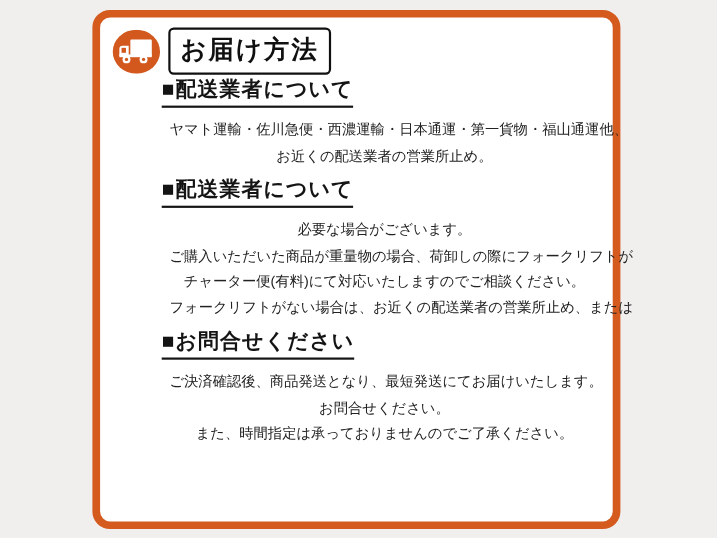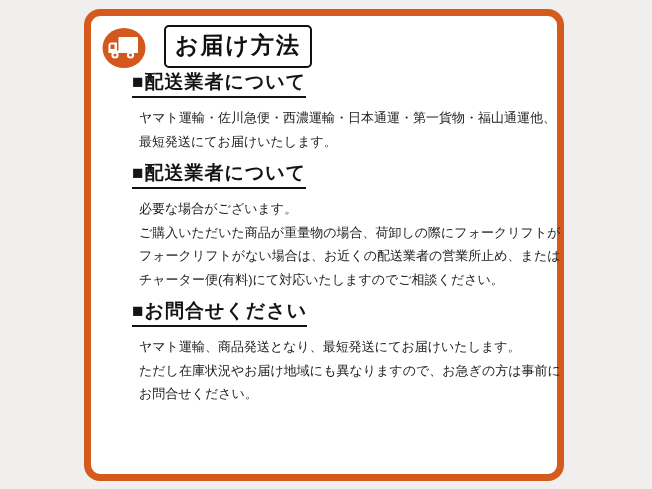"お届け方法" .header { align-items: flex-end -> center; gap: 18px -> 7px }
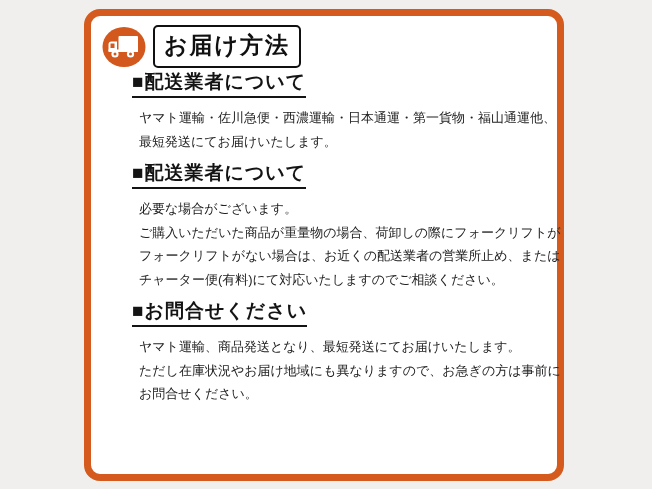"■配送業者について" .section { margin-left: 41px -> 56px }
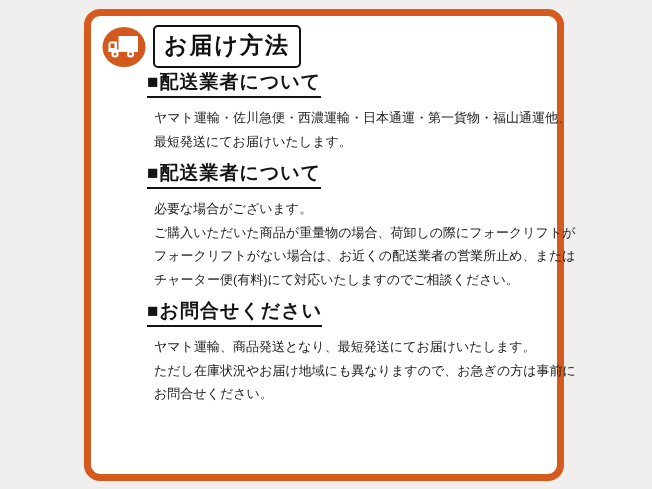"ヤマト運輸・佐川急便・西濃運輸・日本通運・第一貨物・福山通運他、" .text-line { text-align: none -> center }
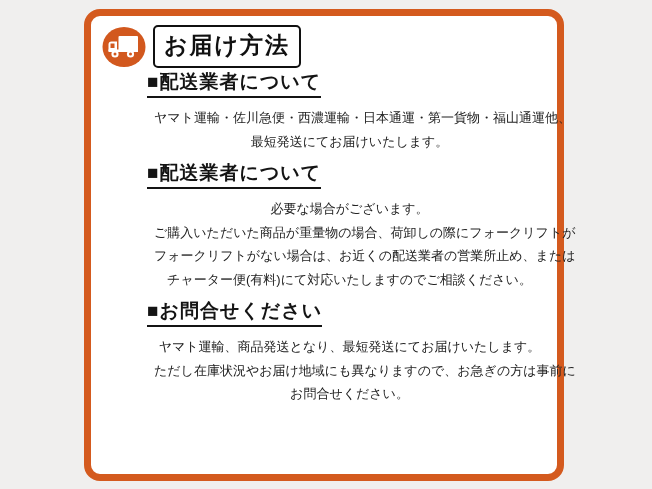"最短発送にてお届けいたします。" div.text-line { text: 最短発送にてお届けいたします -> お近くの配送業者の営業所止め }
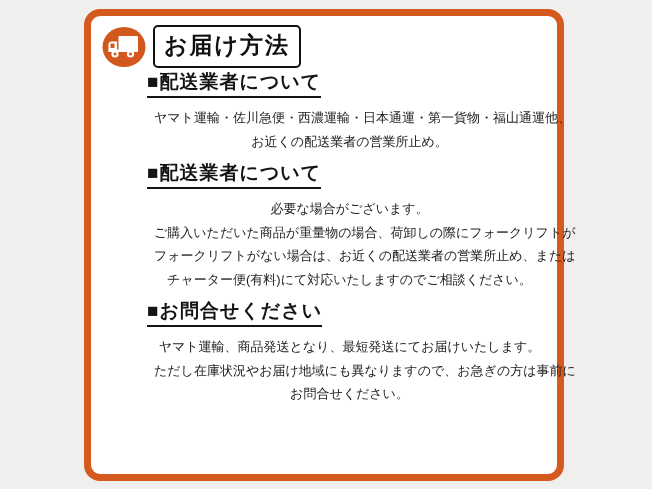"フォークリフトがない場合は、お近くの配送業者の営業所止め、または" div.text-line { order: before "チャーター便(有料)にて対応いたしますのでご相談ください。" -> after "チャーター便(有料)にて対応いたしますのでご相談ください。" }
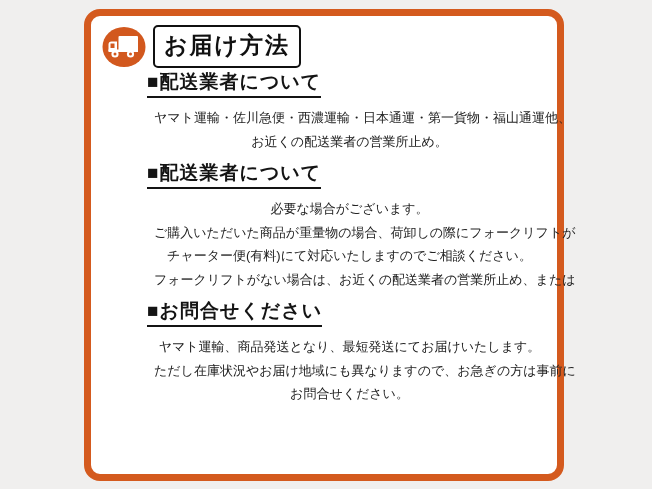"ヤマト運輸、商品発送となり、最短発送にてお届けいたします。" div.text-line { text: ヤマト運輸 -> ご決済確認後 }
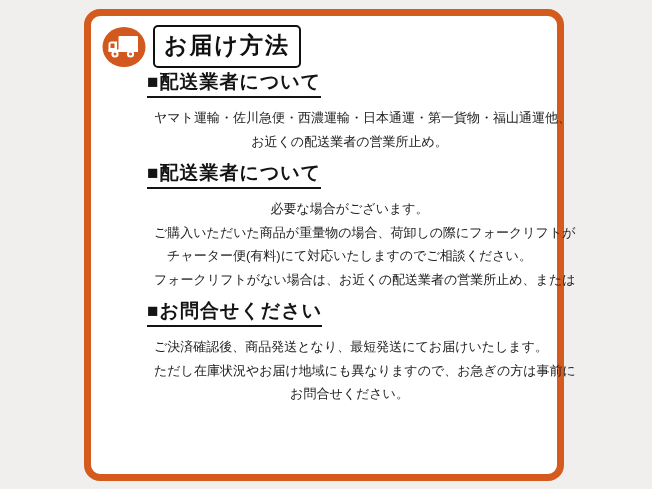"ただし在庫状況やお届け地域にも異なりますので、お急ぎの方は事前に" div.text-line { html: <div>ただし在庫状況やお届け地域にも異なりますので、お急ぎの方は事前に</div> -> none }
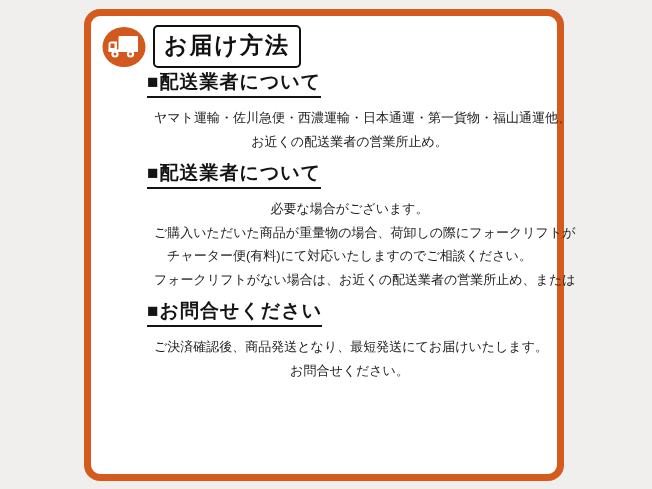"また、時間指定は承っておりませんのでご了承ください。" div.text-line { html: none -> <div>また、時間指定は承っておりませんのでご了承ください。</div> }
